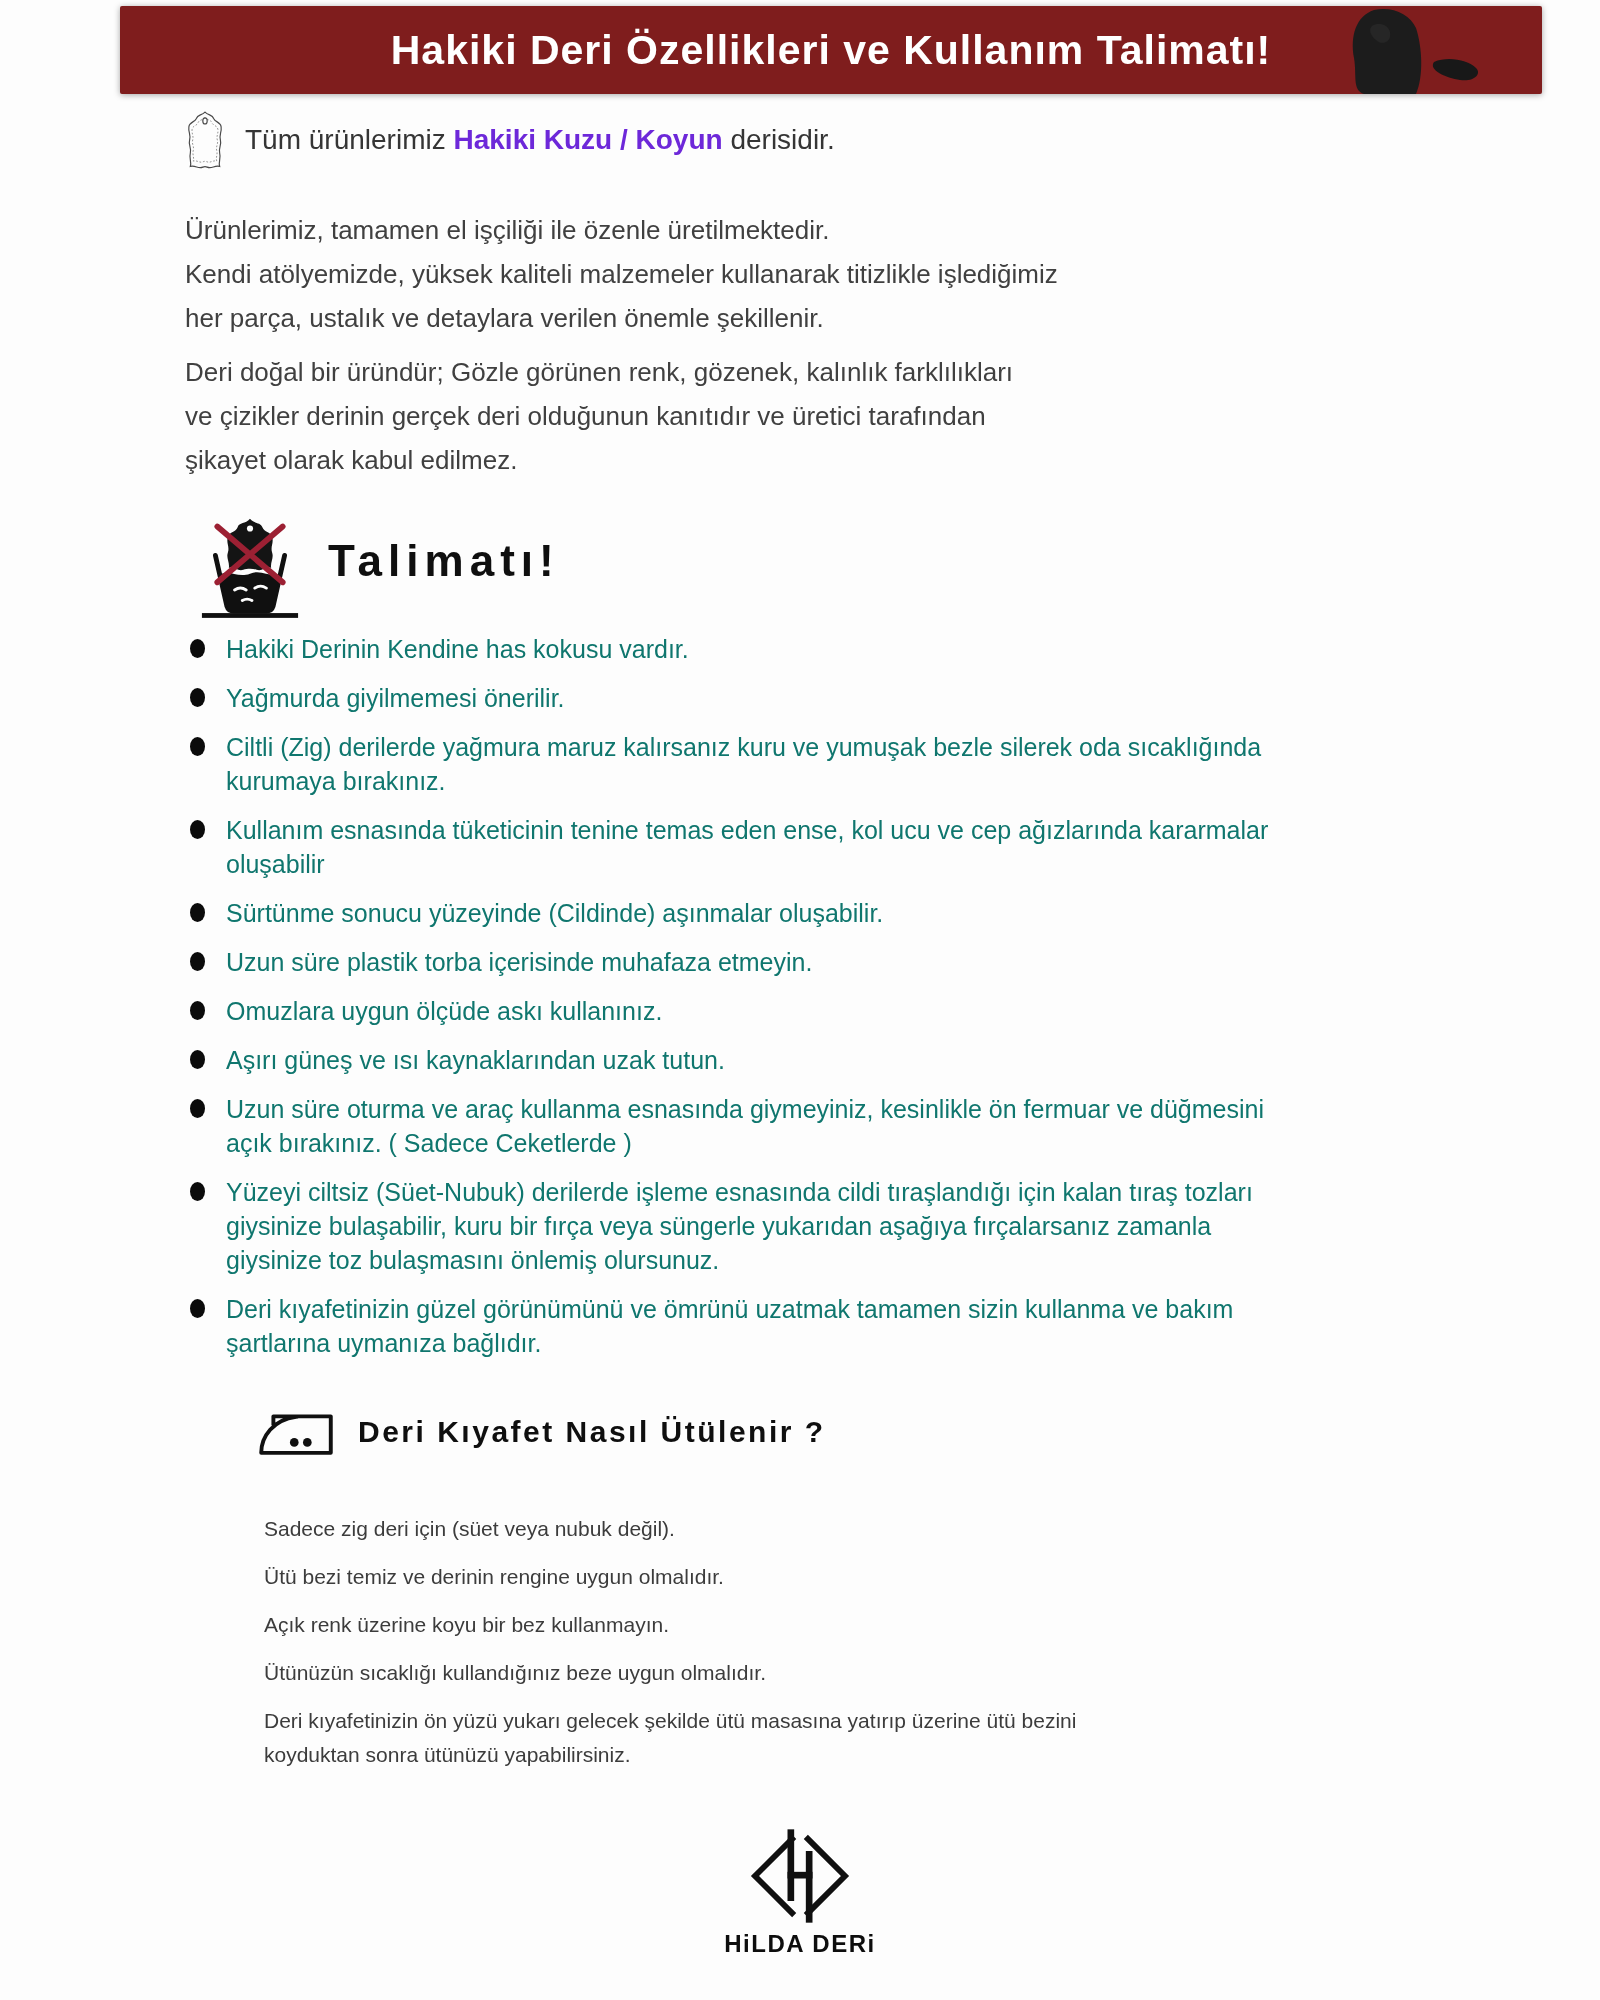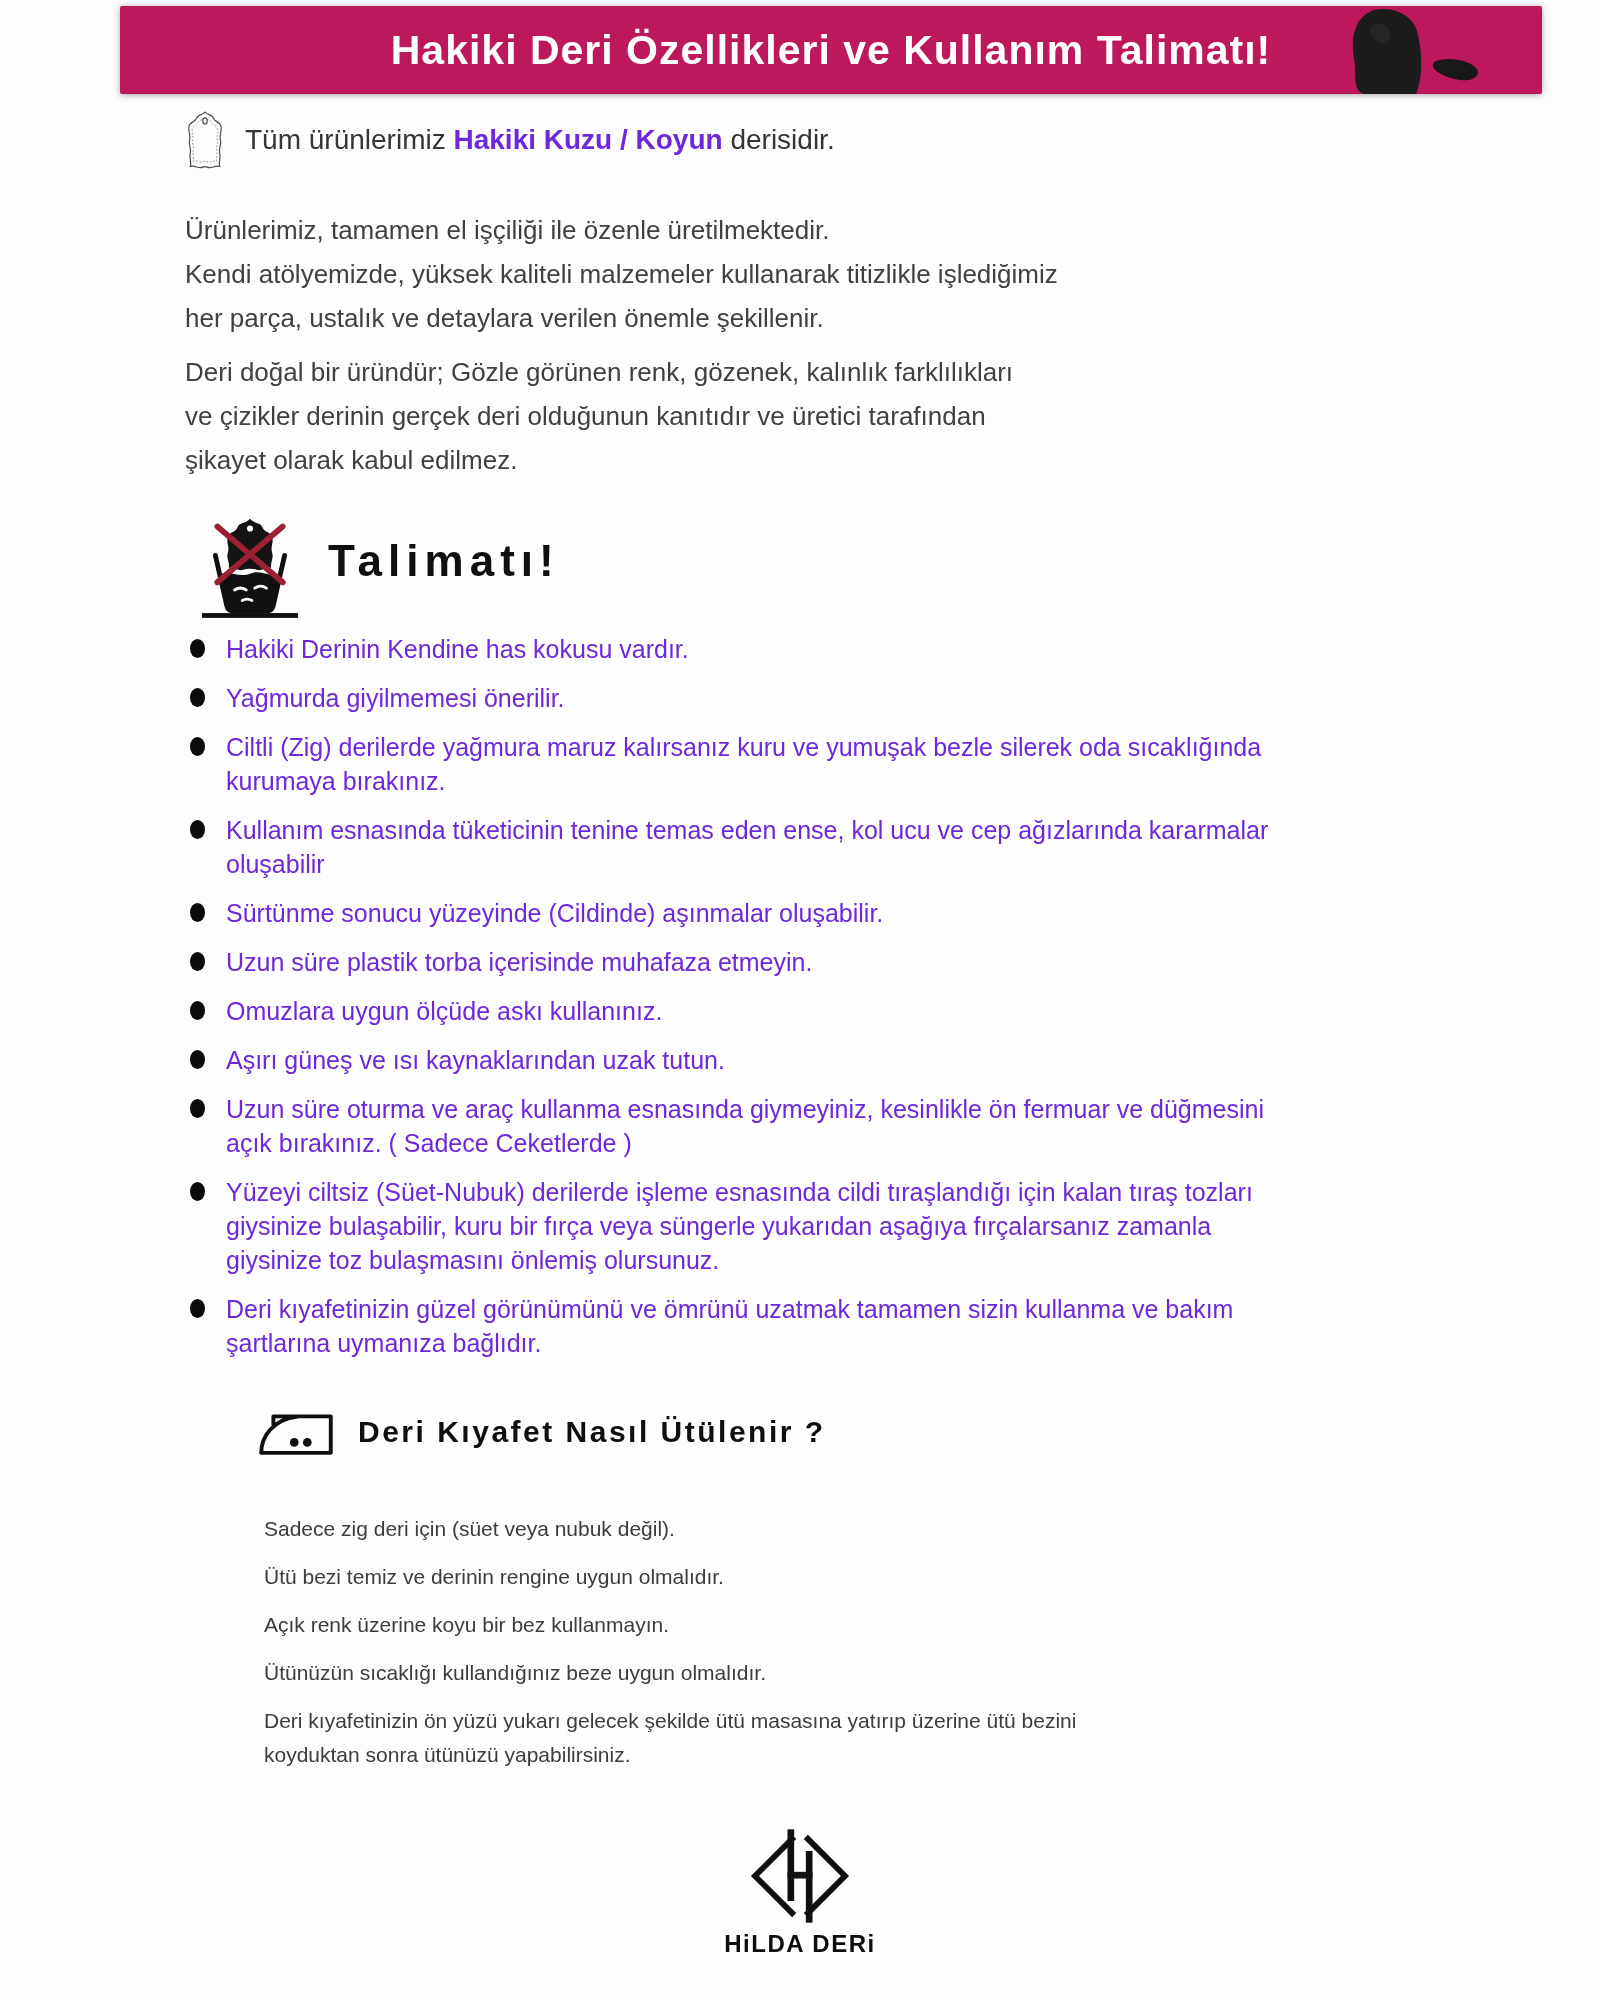"Hakiki Deri Özellikleri ve Kullanım" .titlebar { background: #be185d -> #7f1d1d }
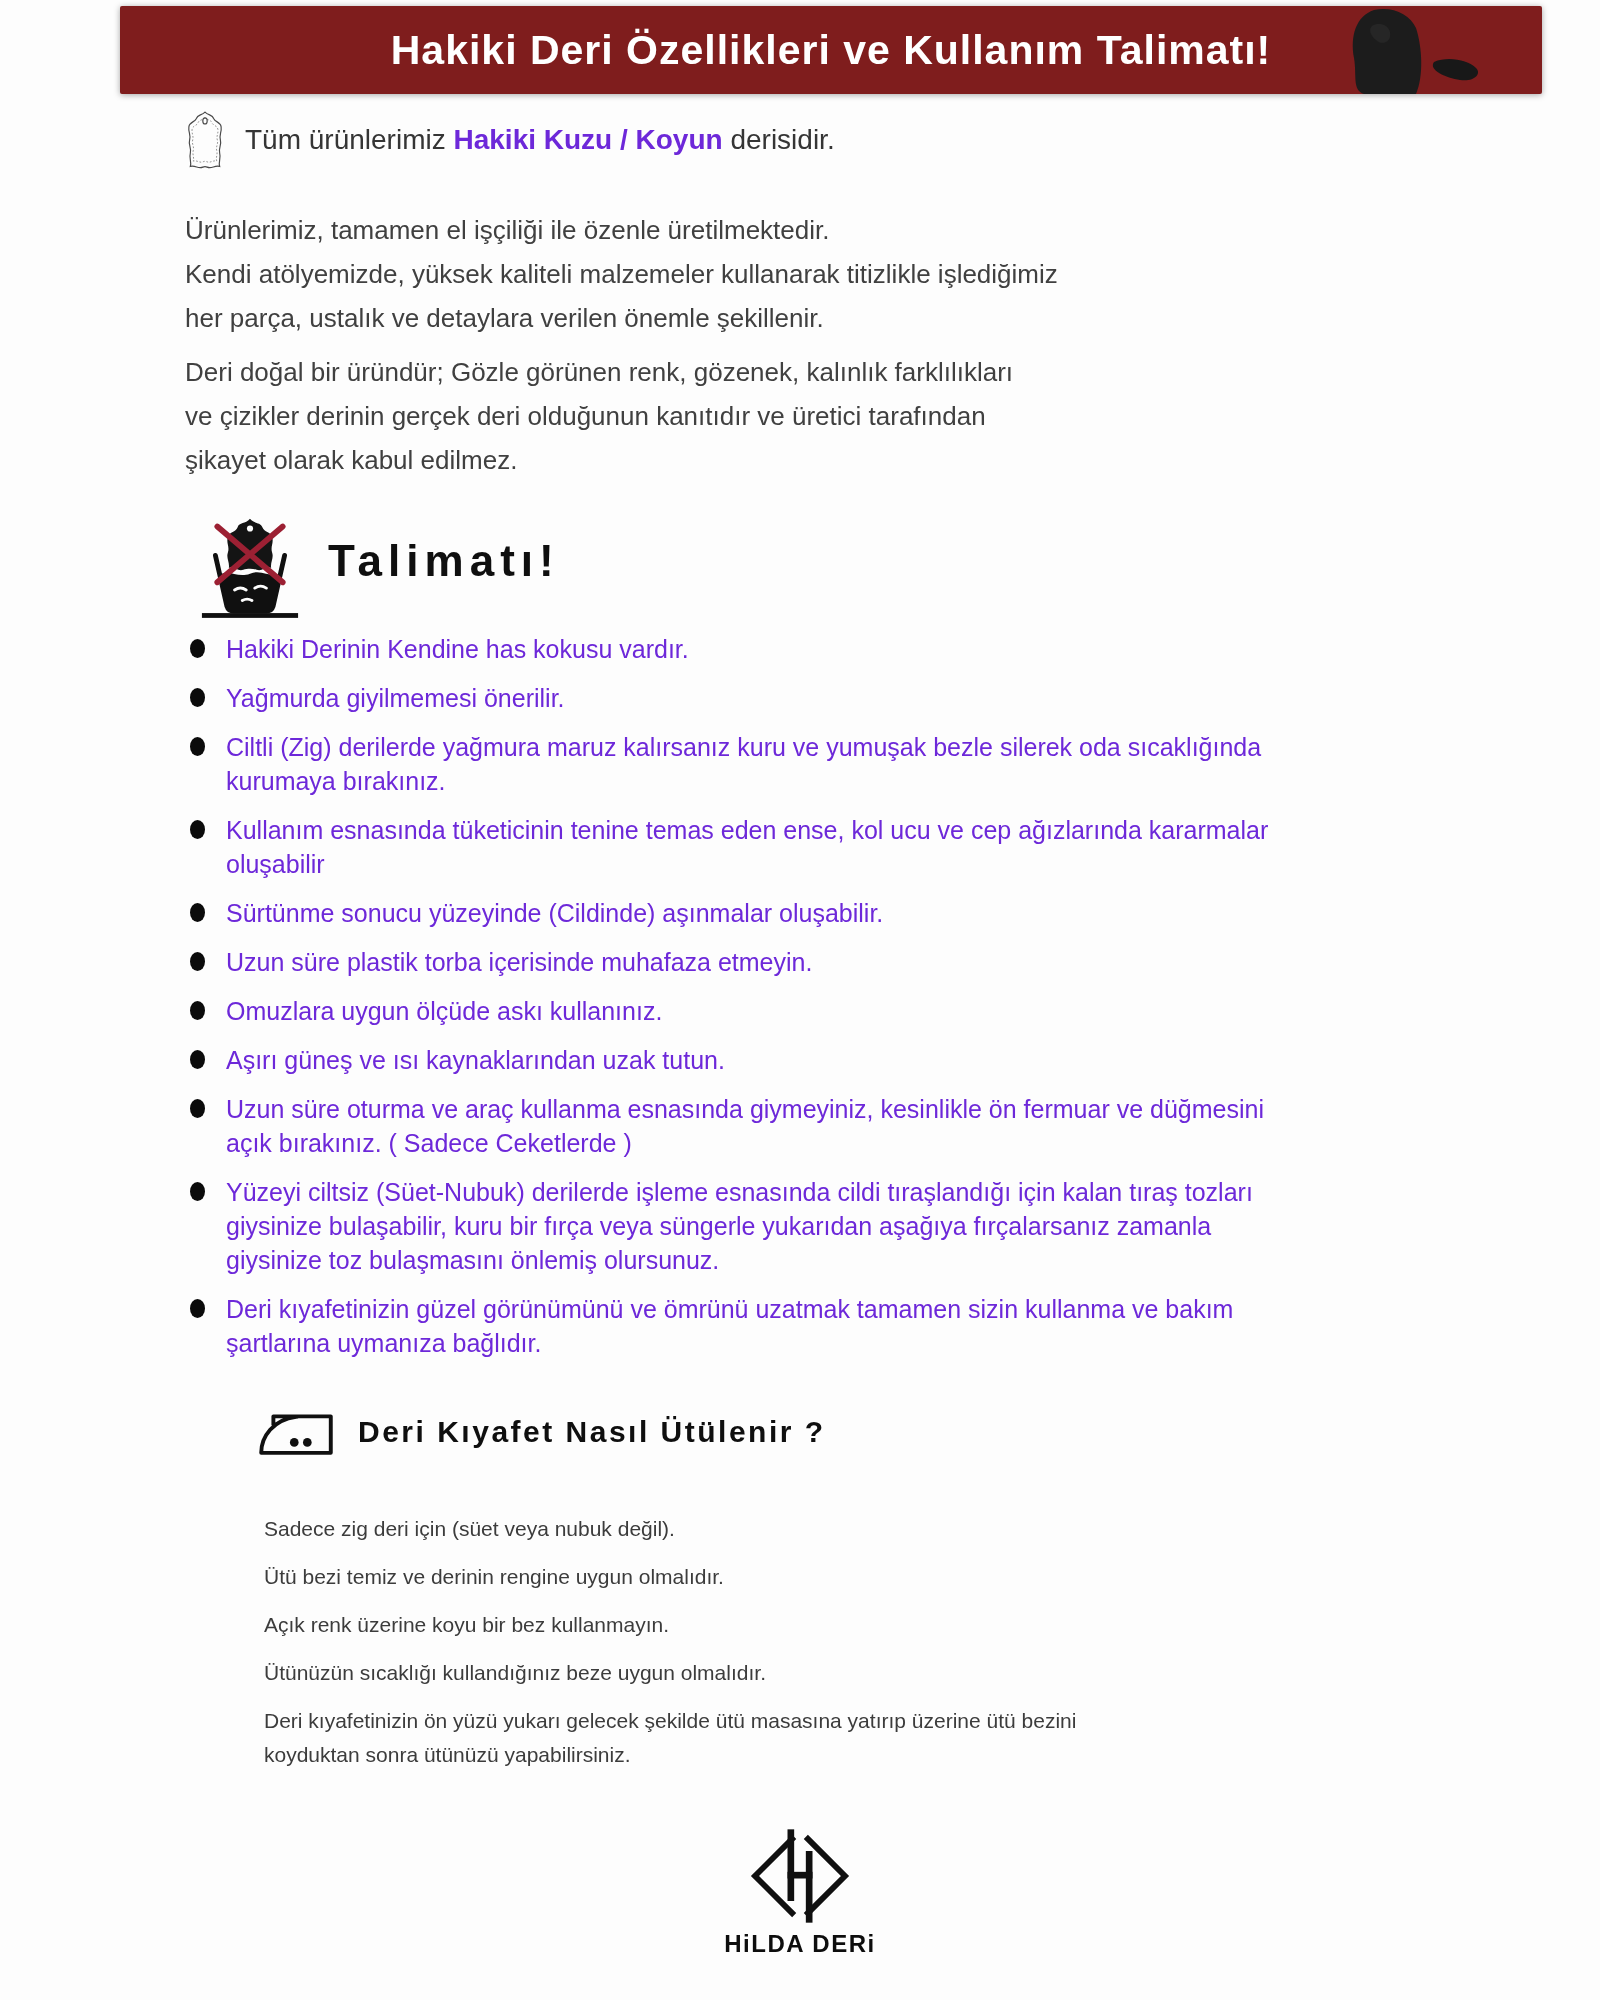"Hakiki Derinin Kendine has kokusu" .bullet-text { color: #6d28d9 -> #0f766e }
